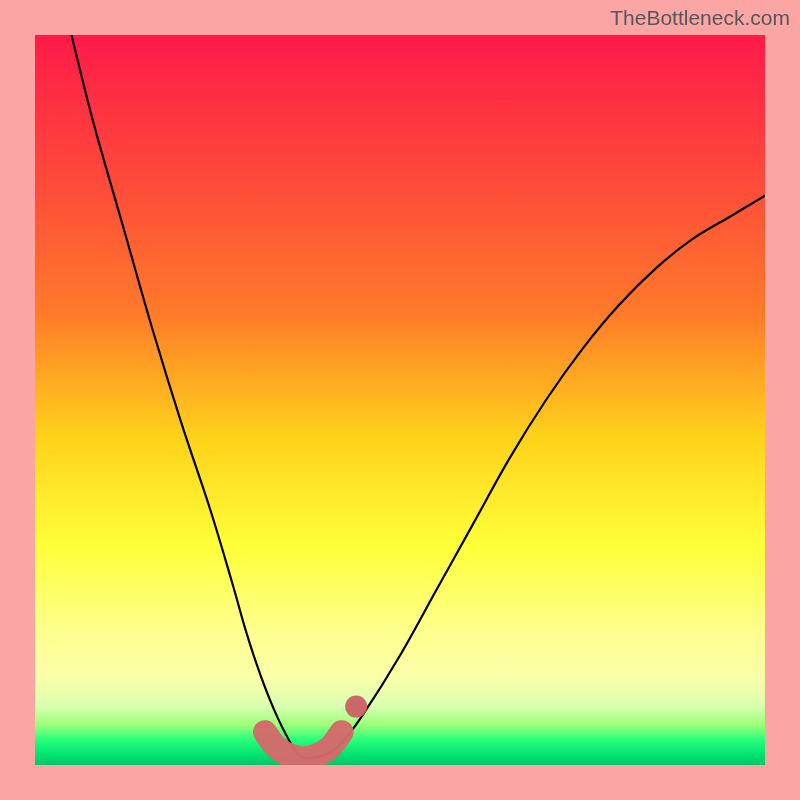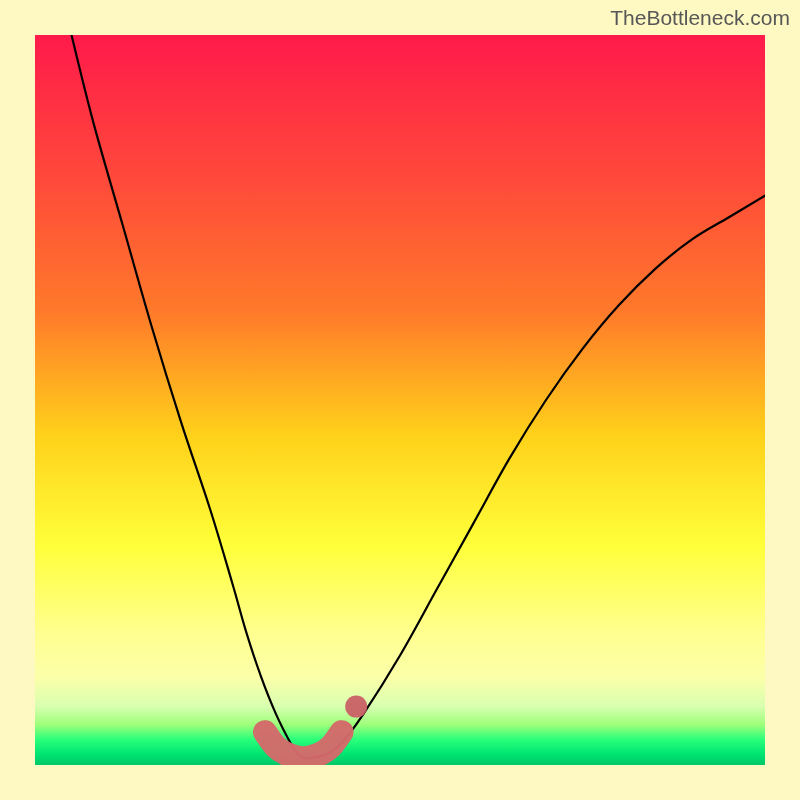"TheBottleneck.com" .outer { background: #fef9c3 -> #fca5a5 }
